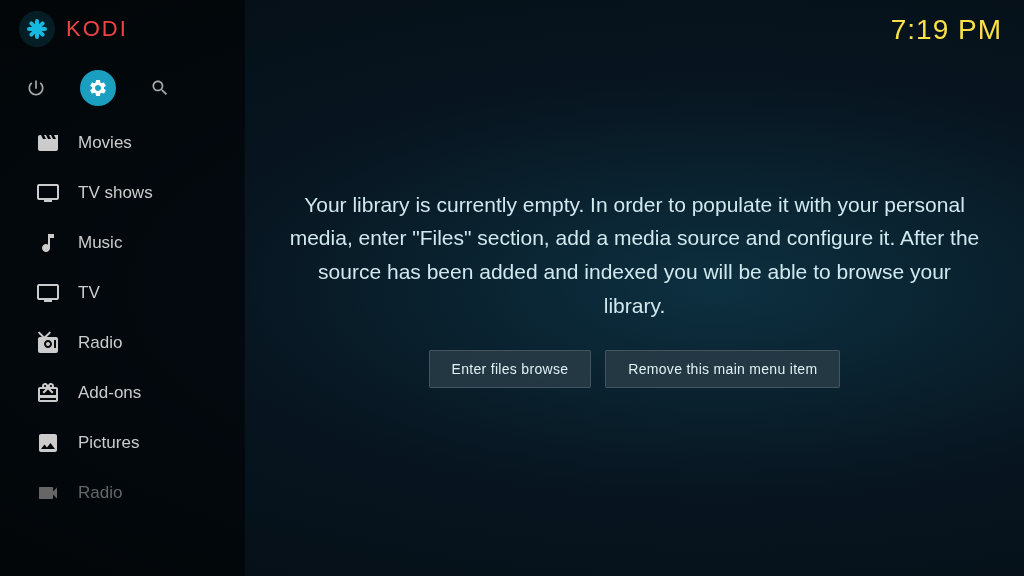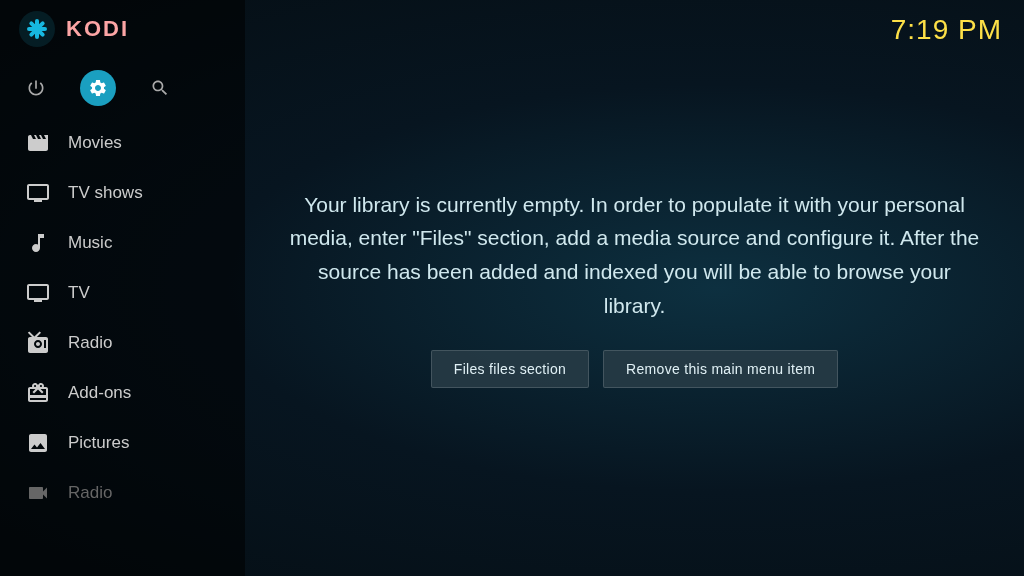"KODI" .kodi-text { color: #fca5a5 -> #ef4444; font-weight: 700 -> 400 }
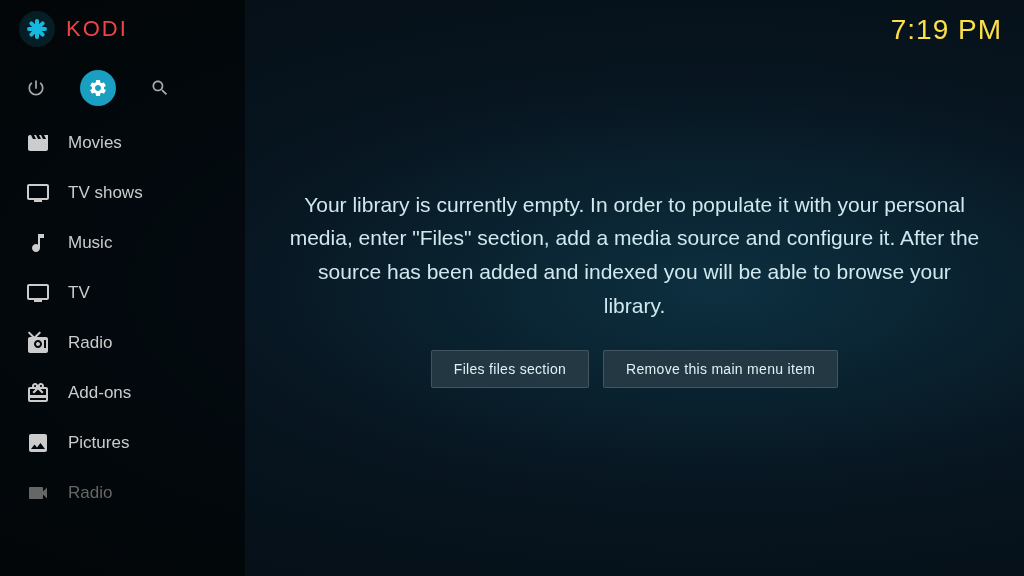"Movies" .nav-item { padding: 11px 24px -> 11px 34px }
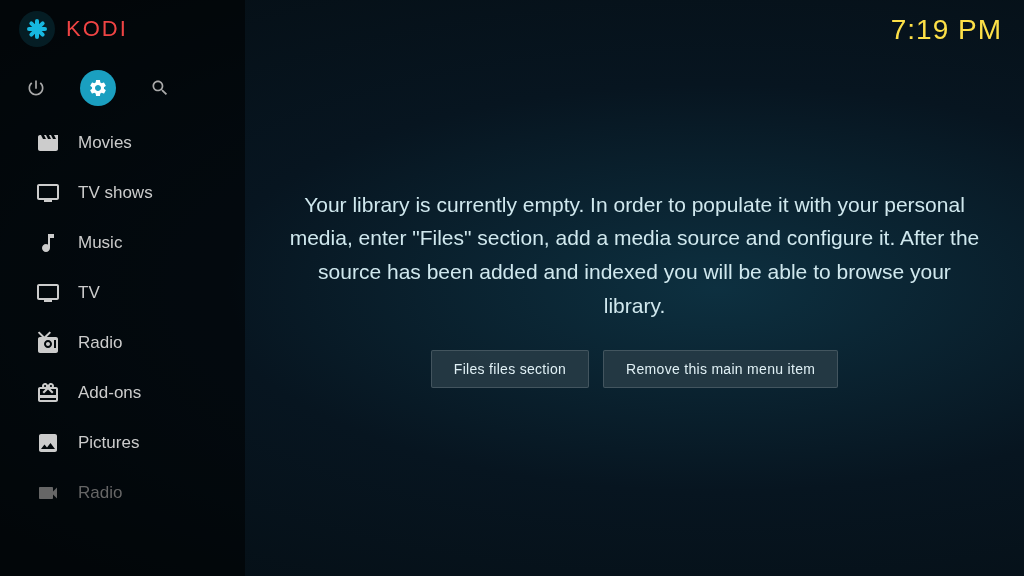"Files files section" button.action-btn { text: Files files section -> Enter files browse }
